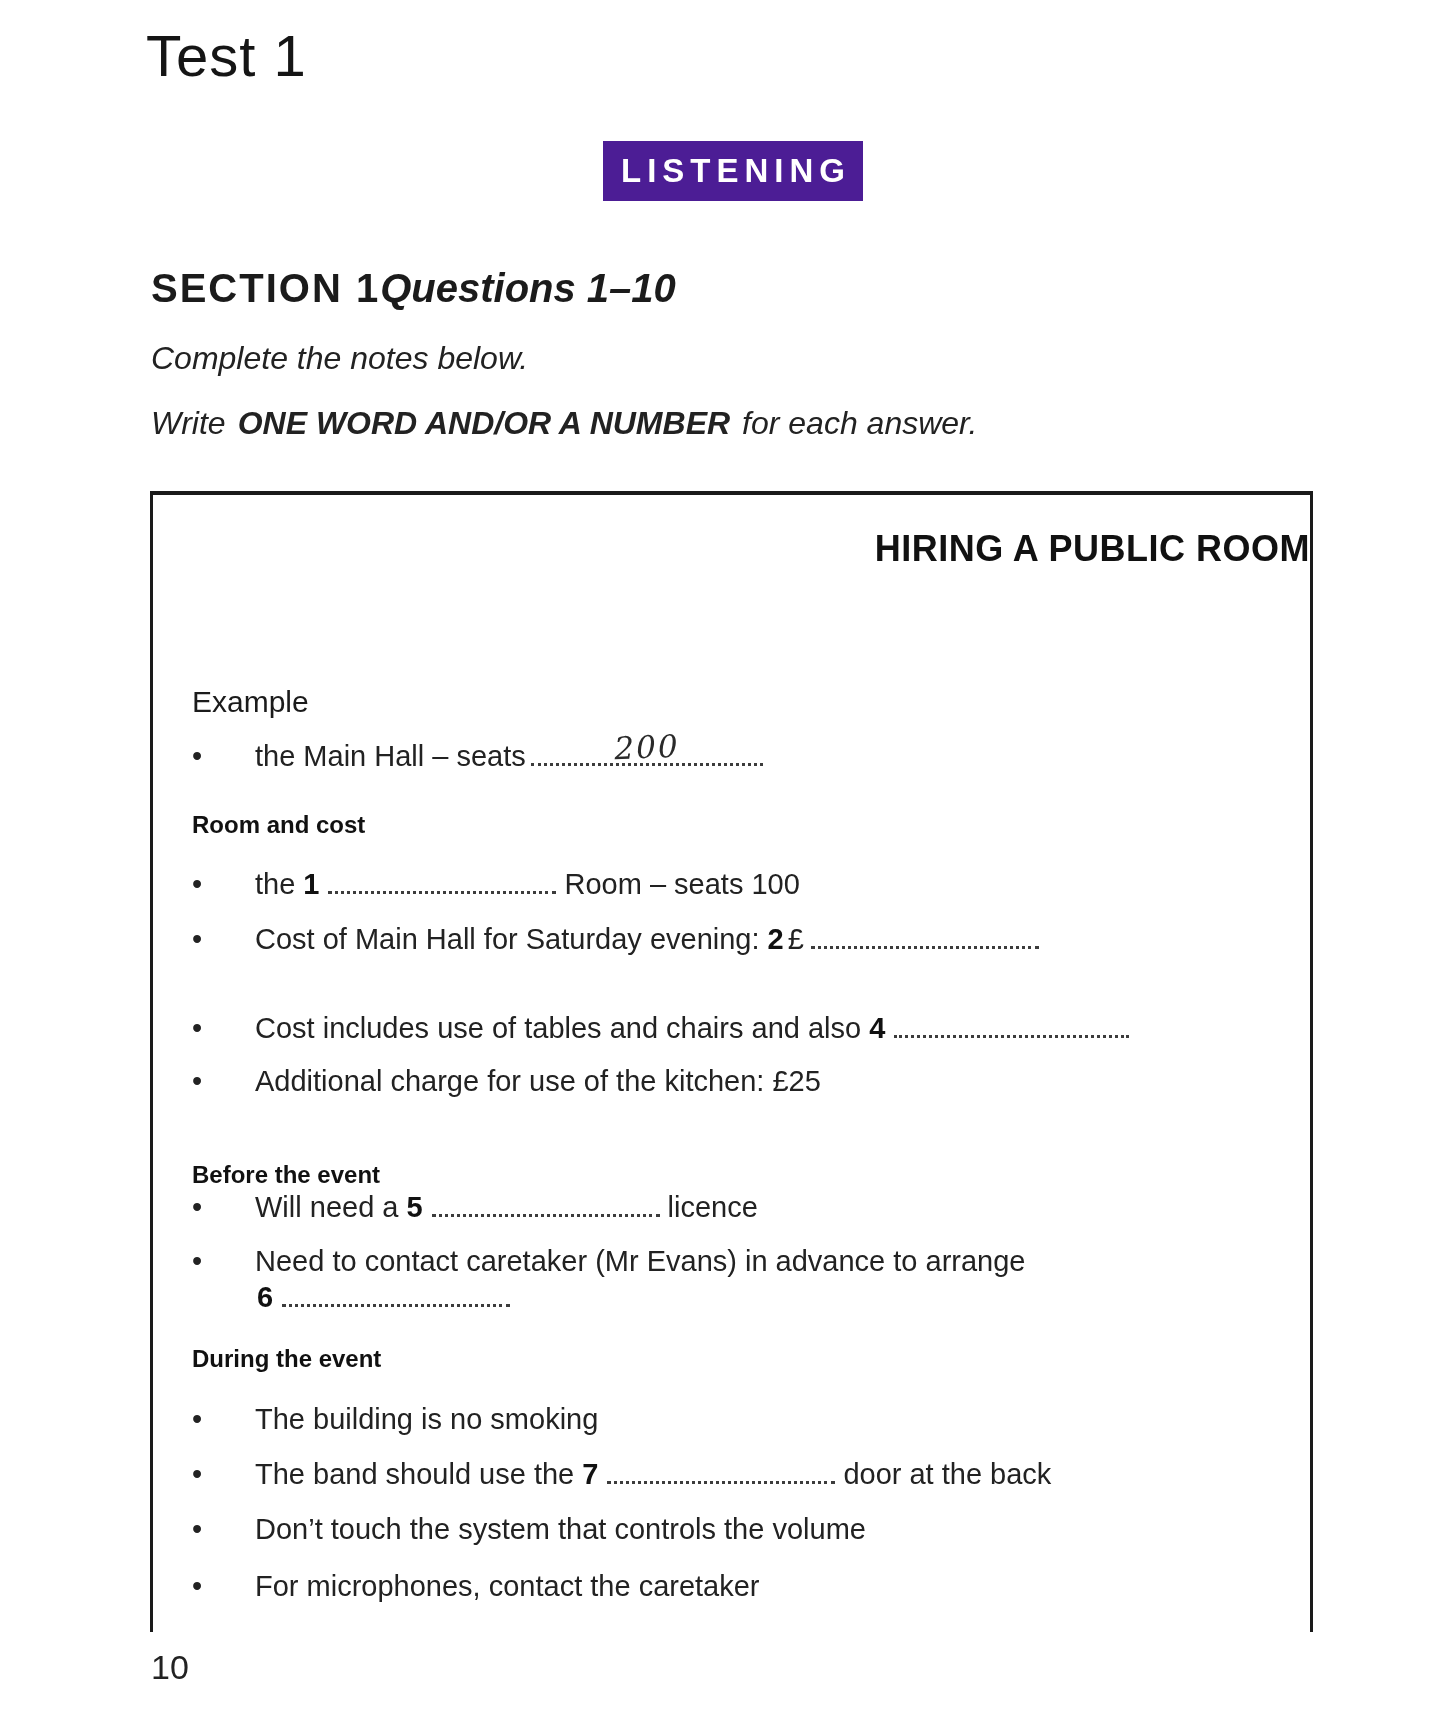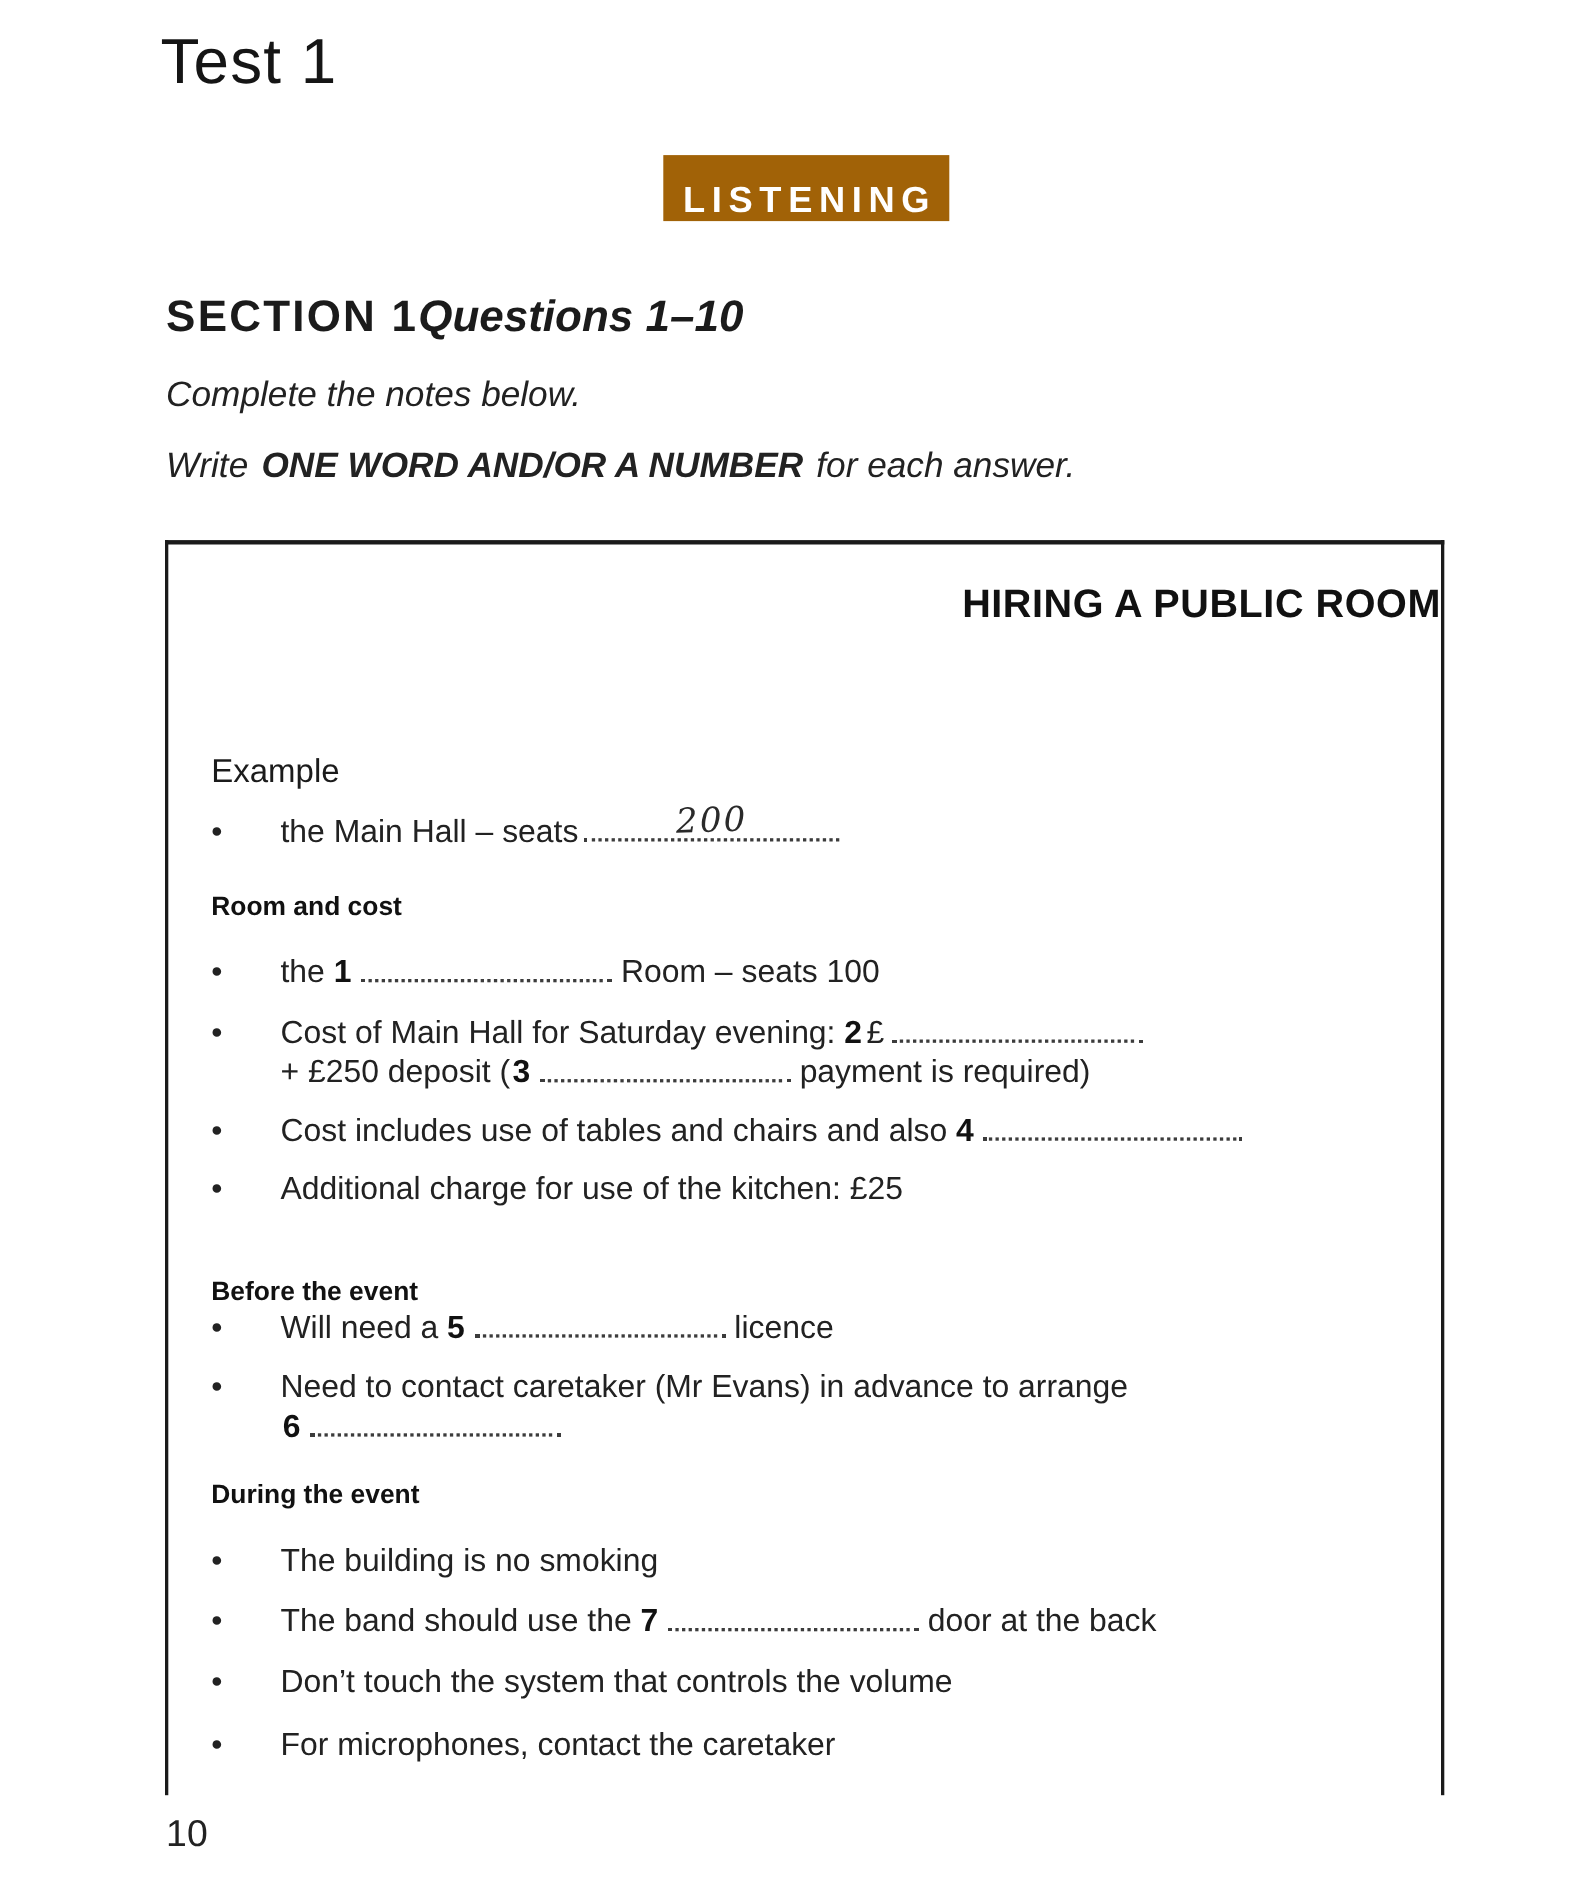"LISTENING" .banner { align-items: flex-end -> center; background: #a16207 -> #4c1d95 }
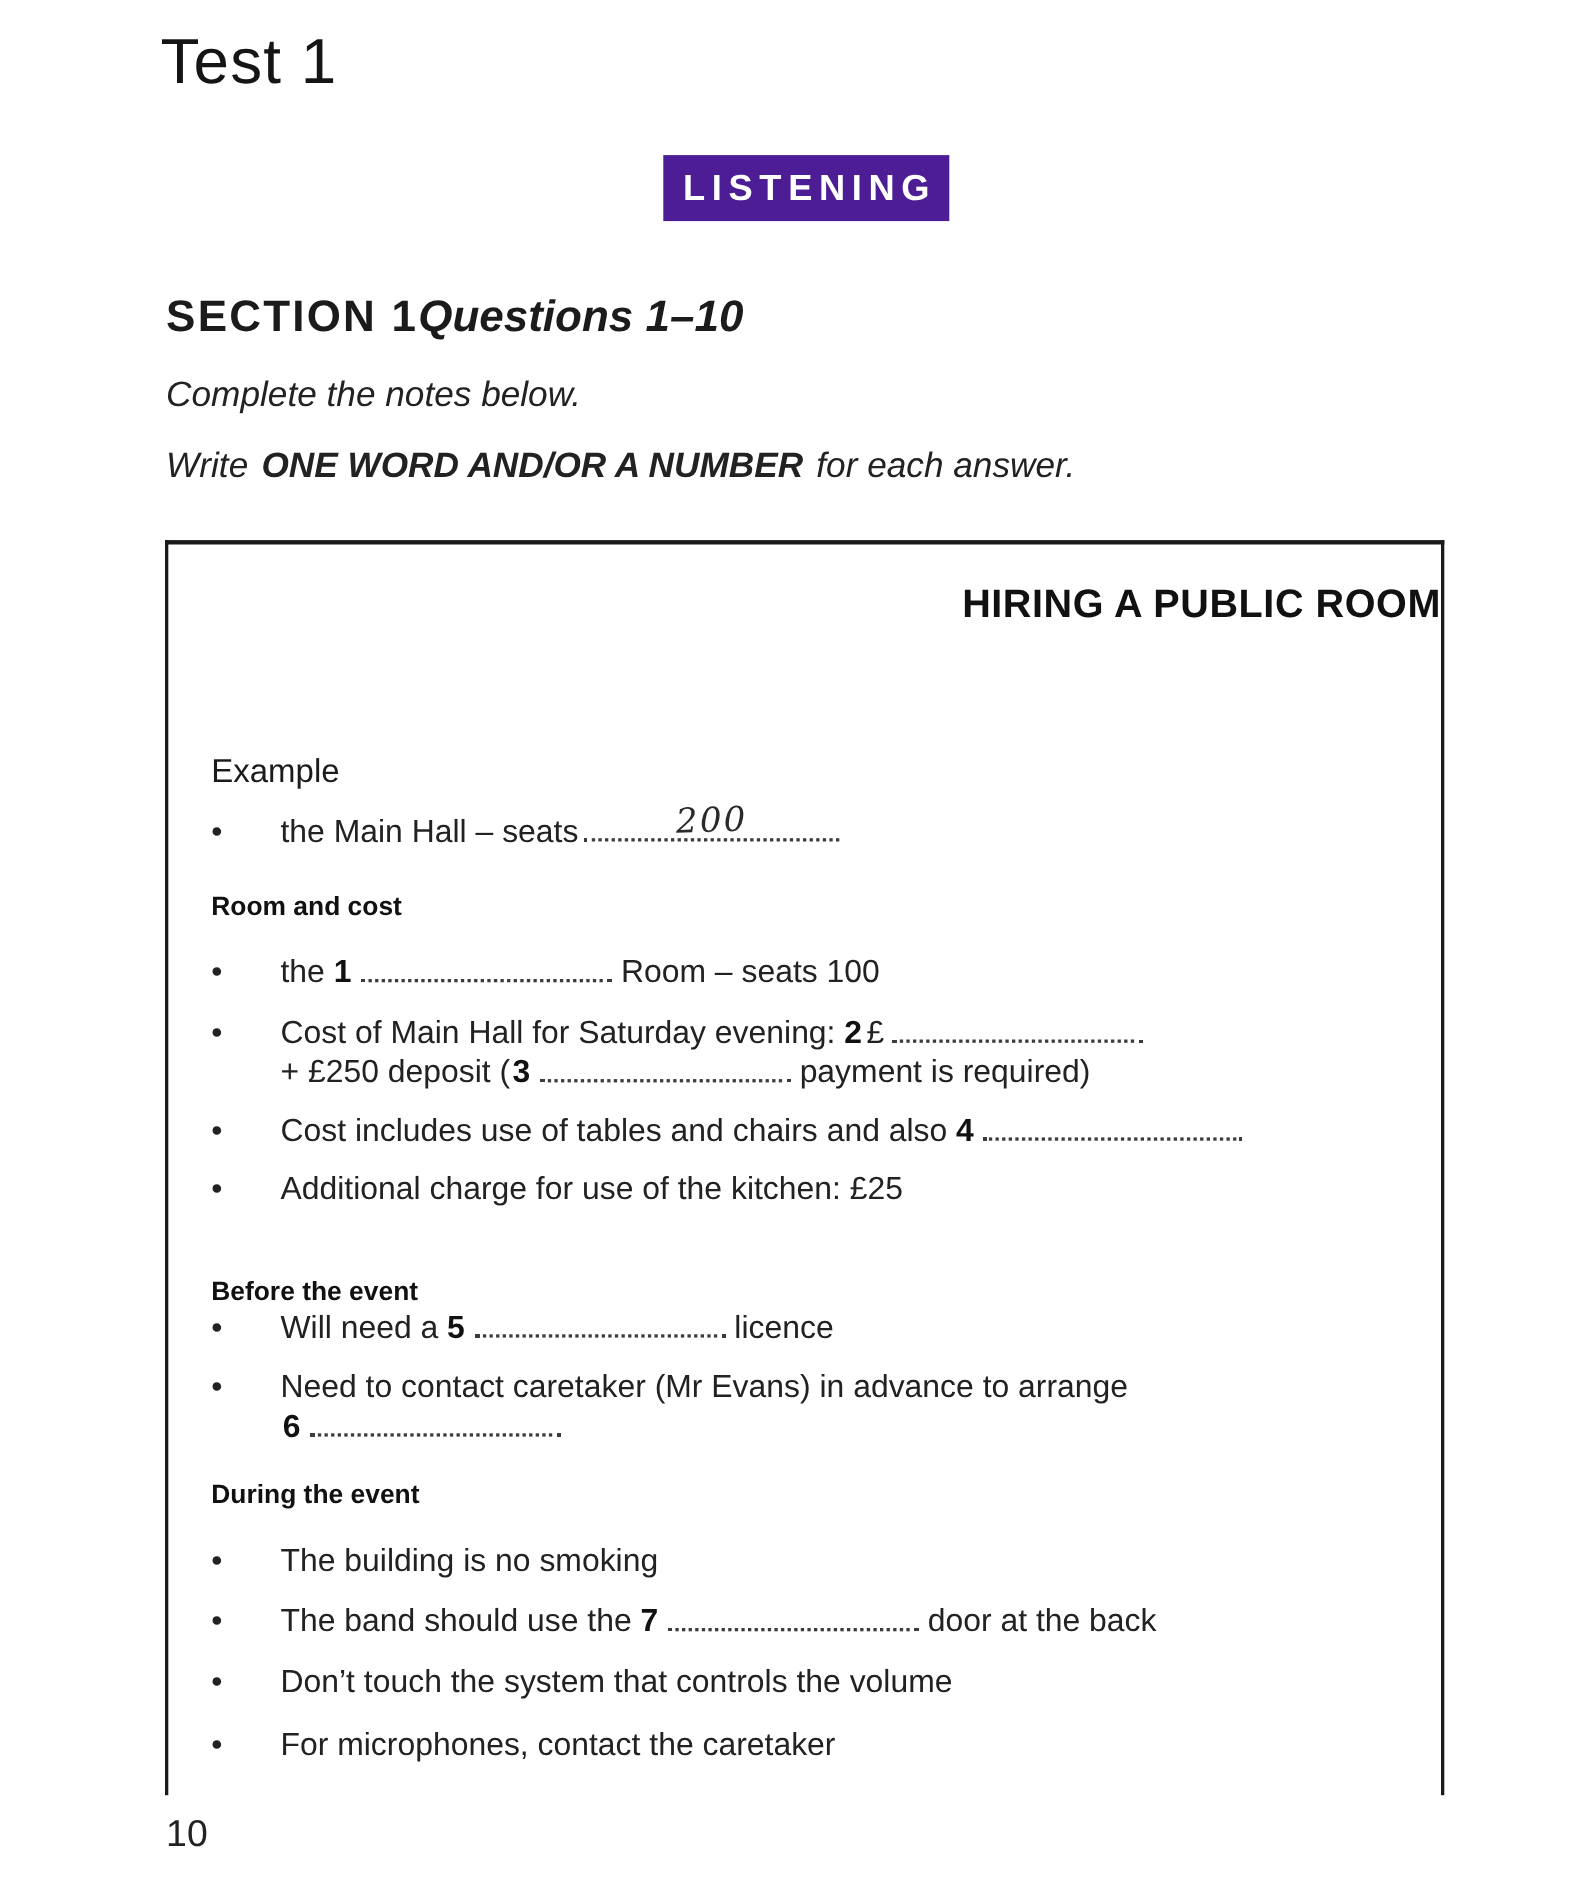"+ £250 deposit (3 payment" span { html: <span><span>+ £250 deposit (</span><b>3</b><span></span><span>payment is required)</span></span> -> none }
